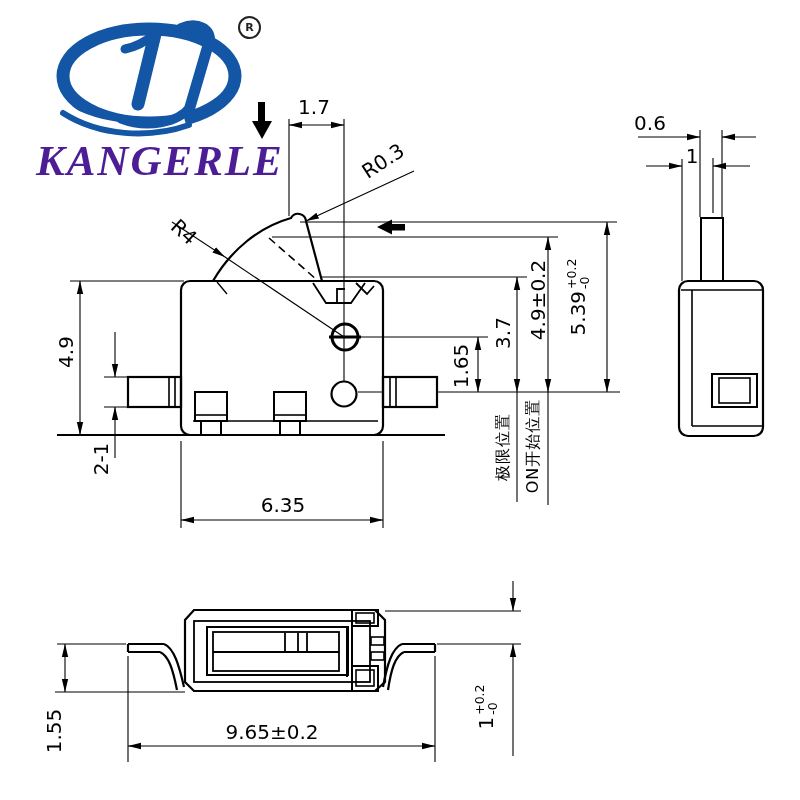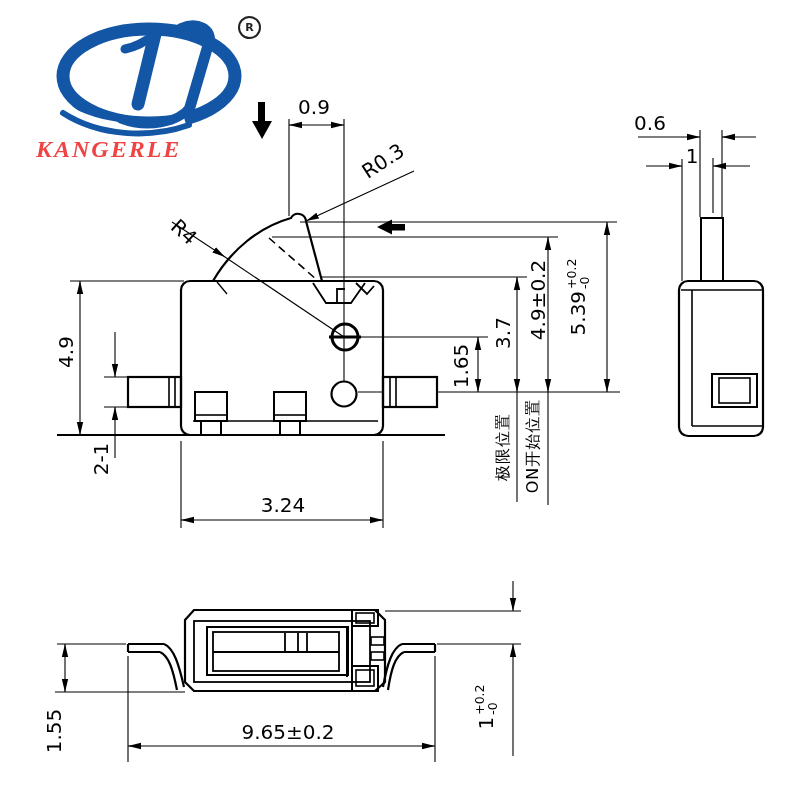"0.9" div.dim { text: 0.9 -> 1.7 }
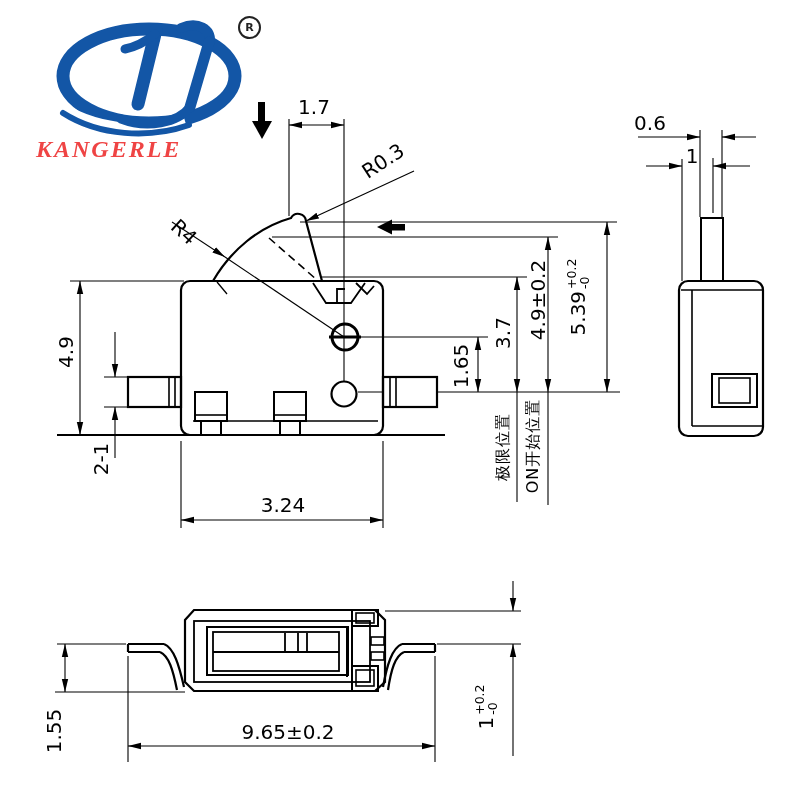"KANGERLE" .brand { color: #ef4444 -> #4c1d95; font-size: 24px -> 43px }
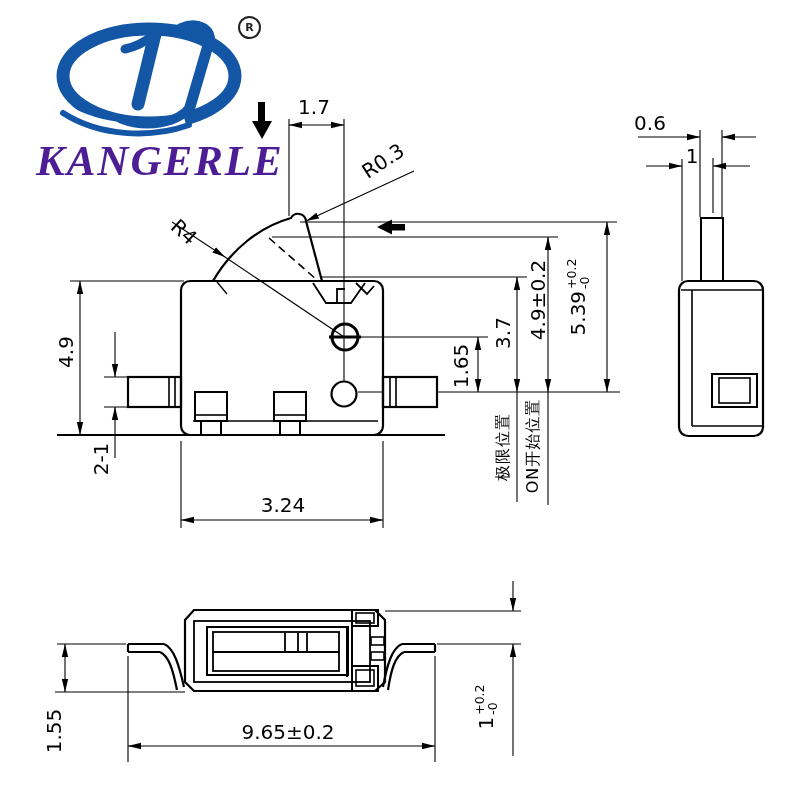"3.24" div.dim { text: 3.24 -> 6.35 }
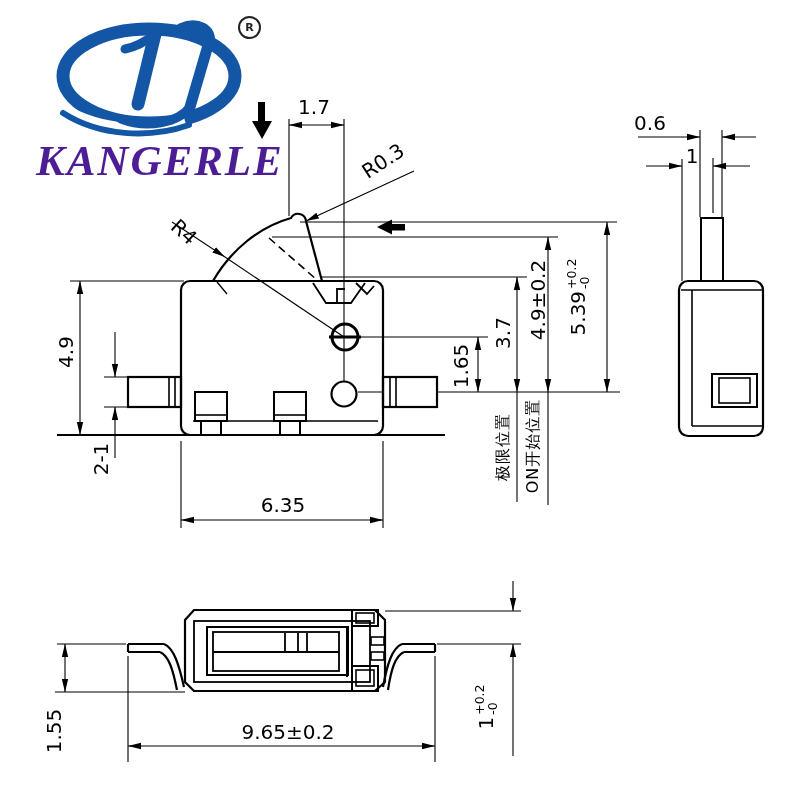"9.65±0.2" div.dim { left: 288px -> 272px }
